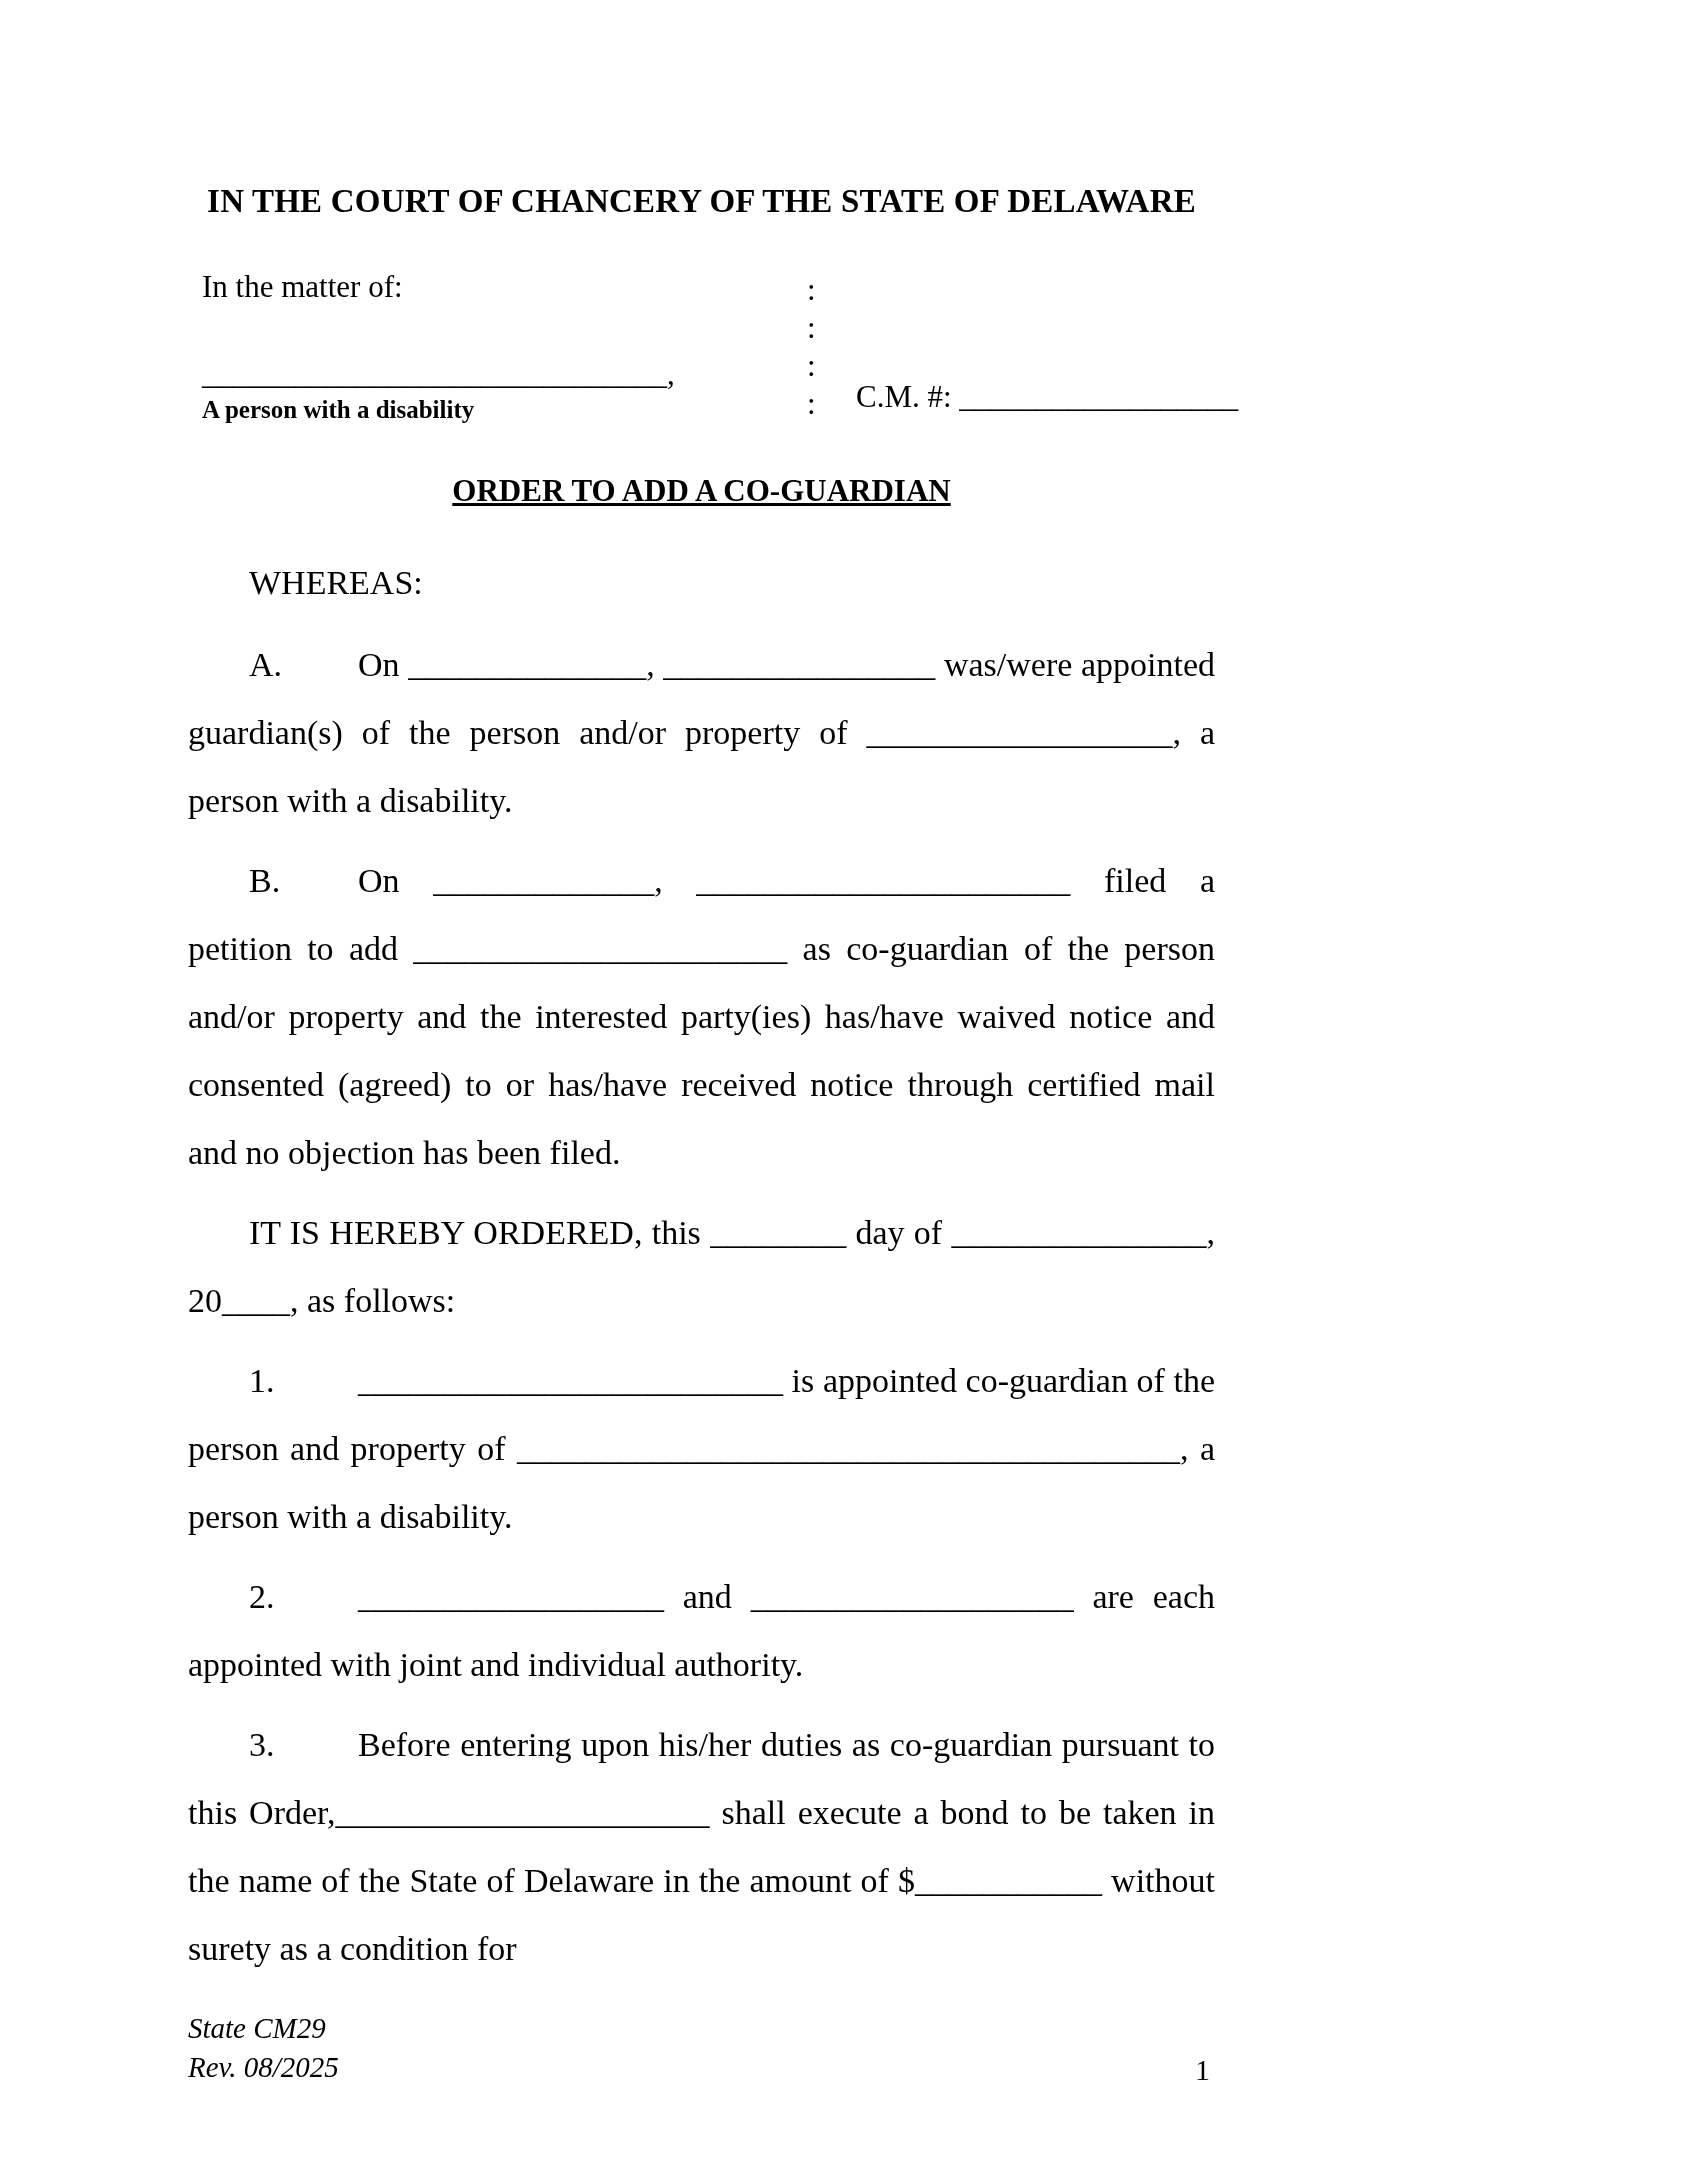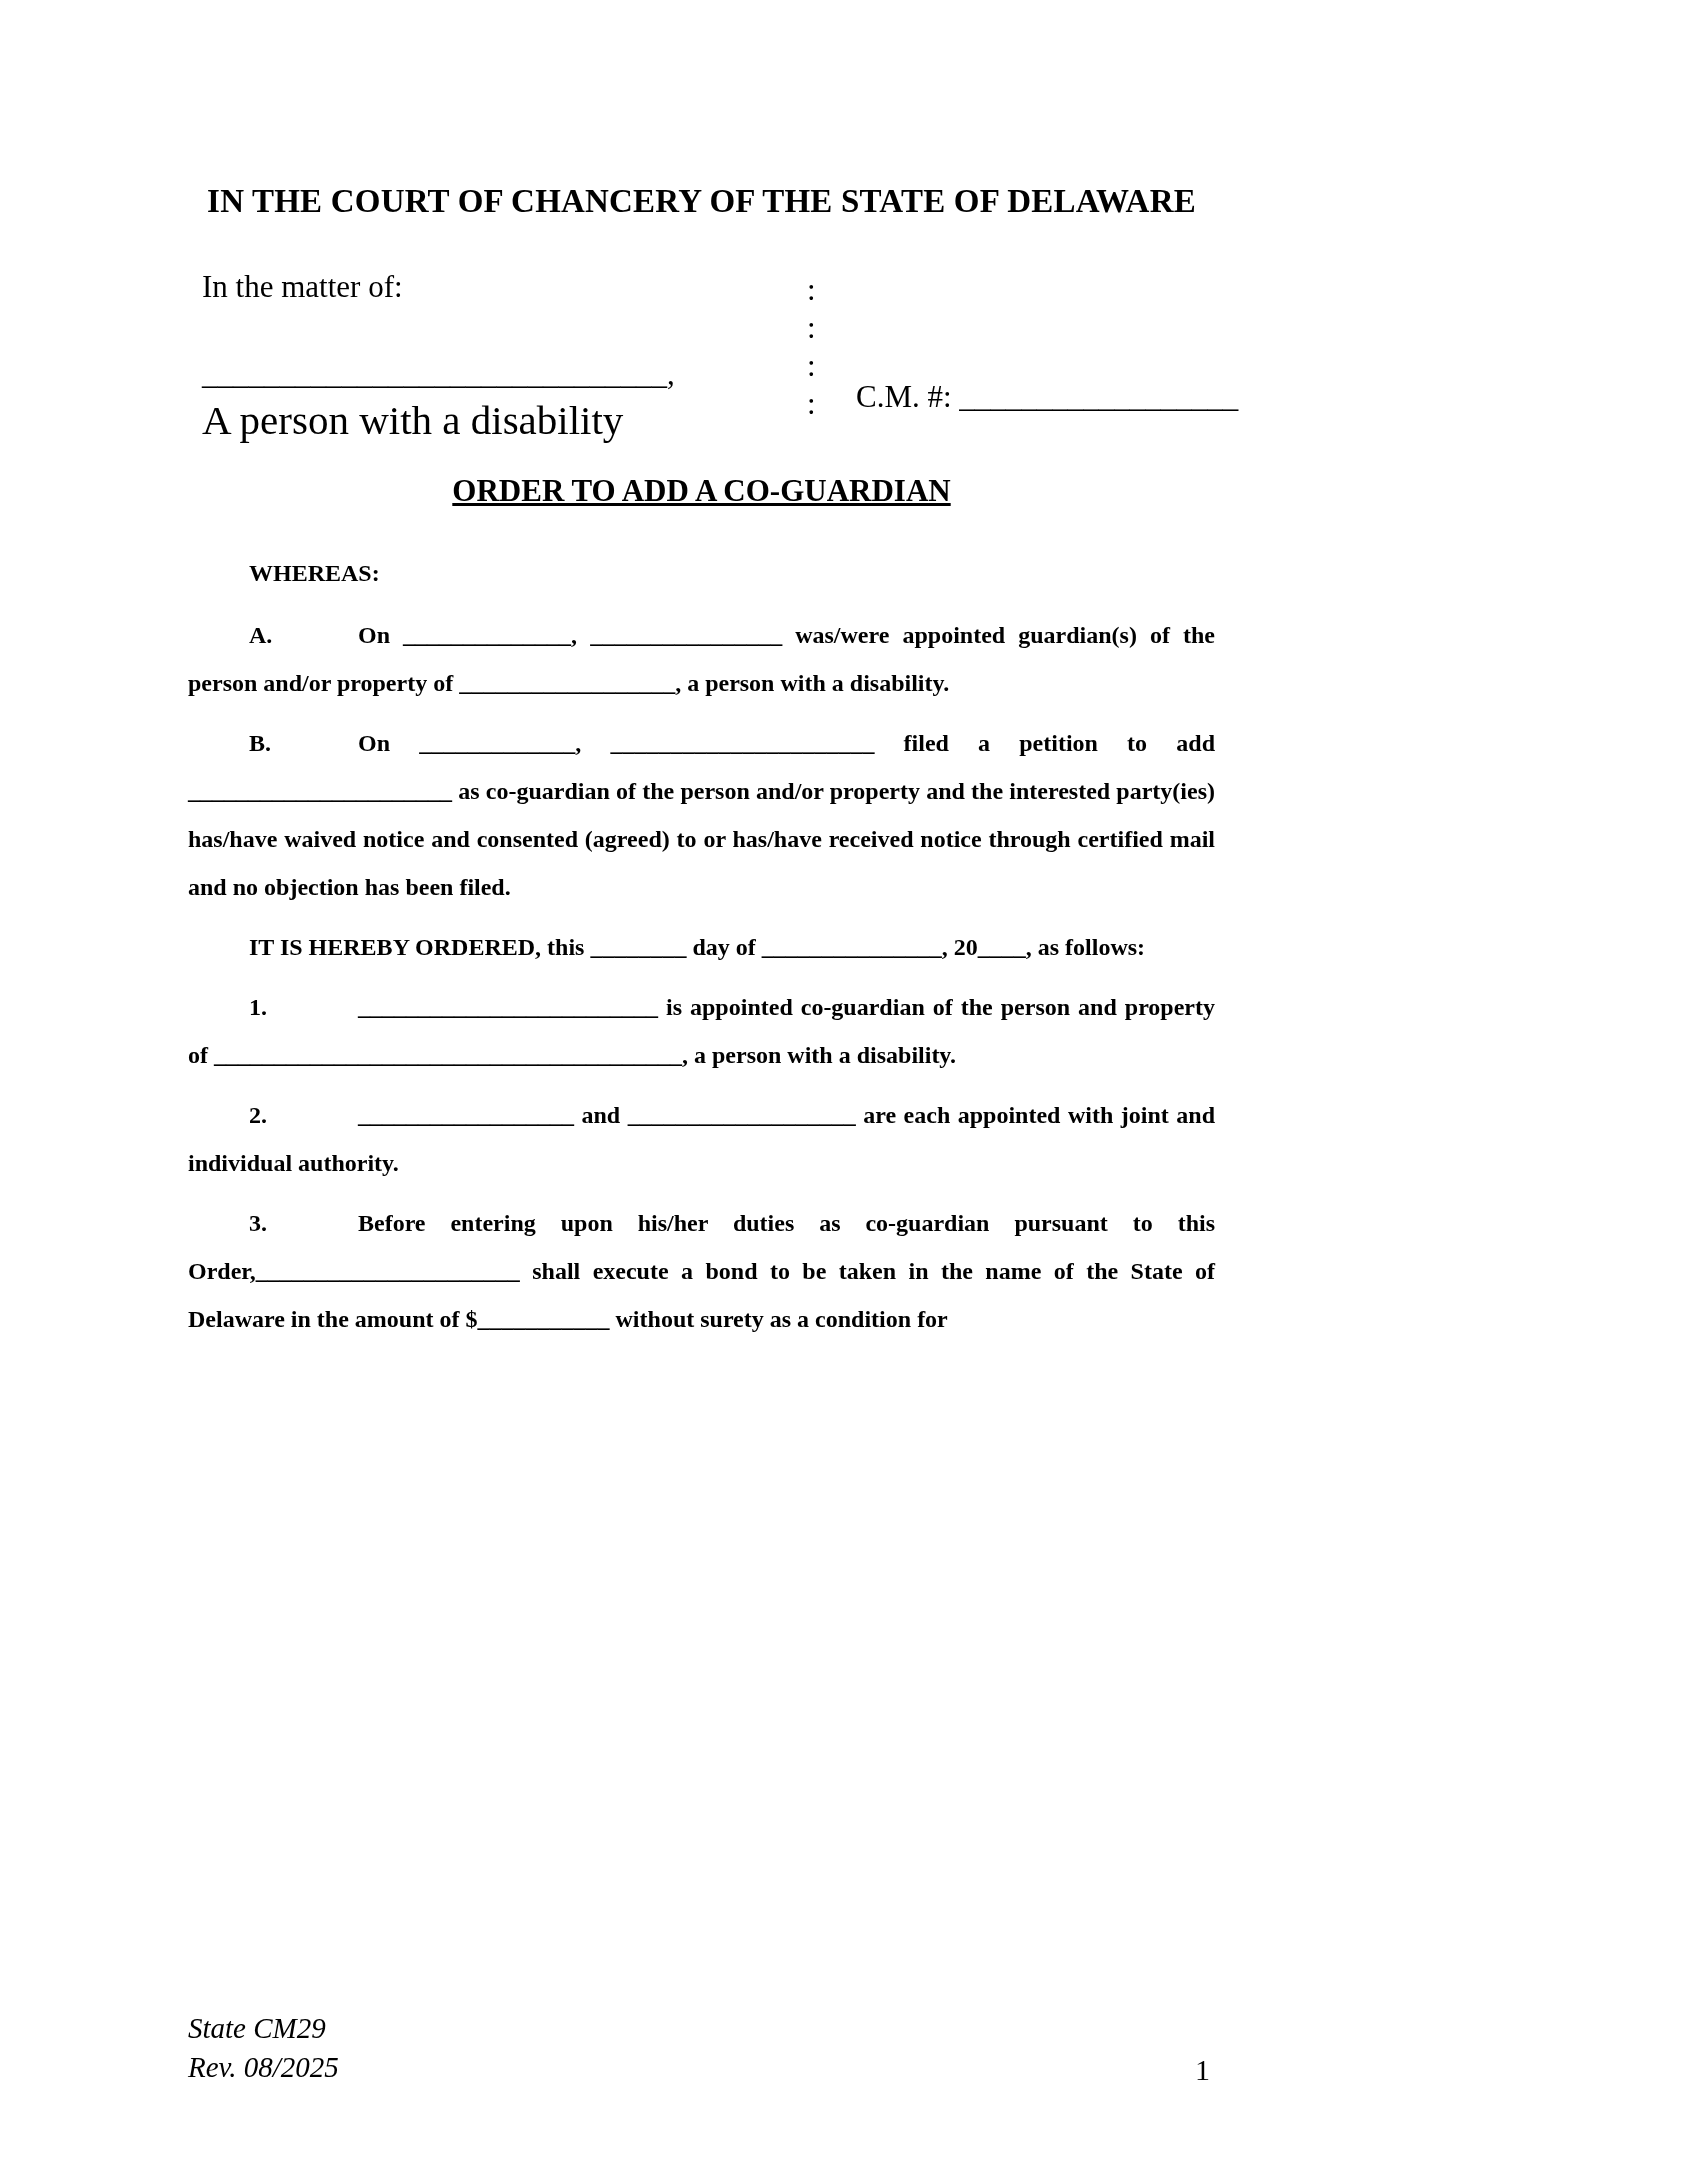"A person with a disability" .cap-person { font-size: 41px -> 25px; font-weight: none -> bold }
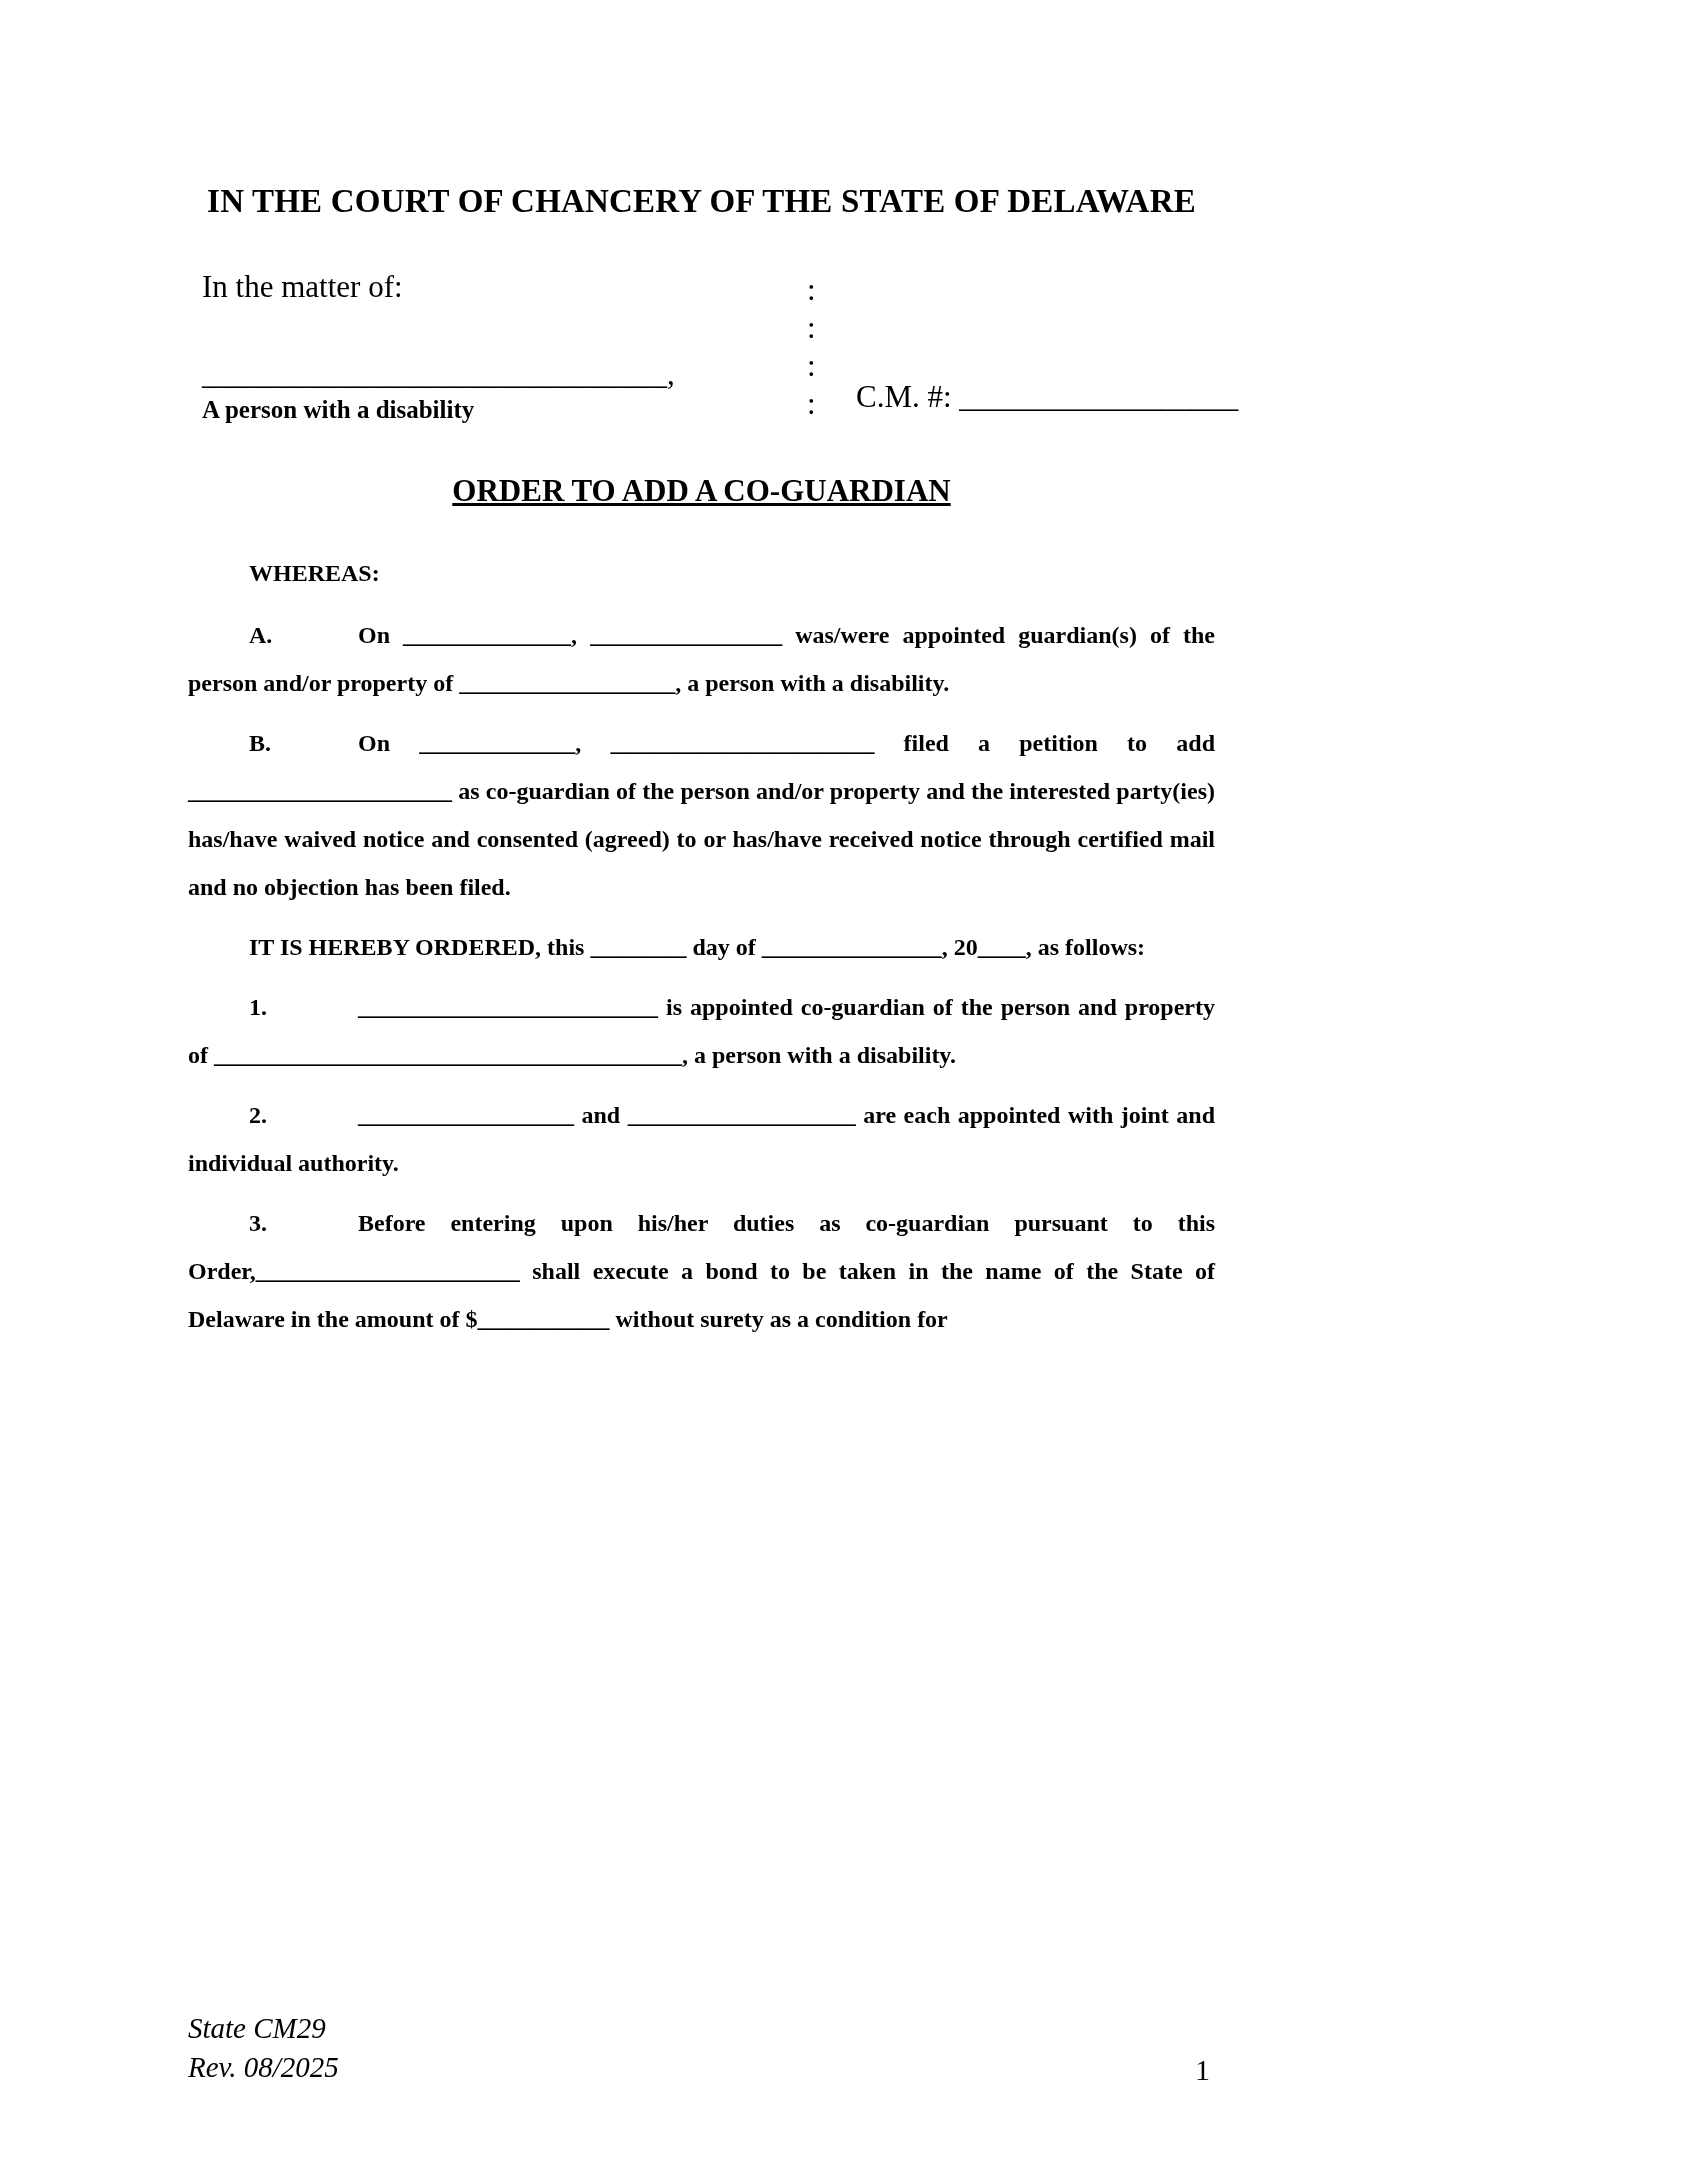"WHEREAS:" p.body { font-size: 24px -> 34px; font-weight: bold -> none }
